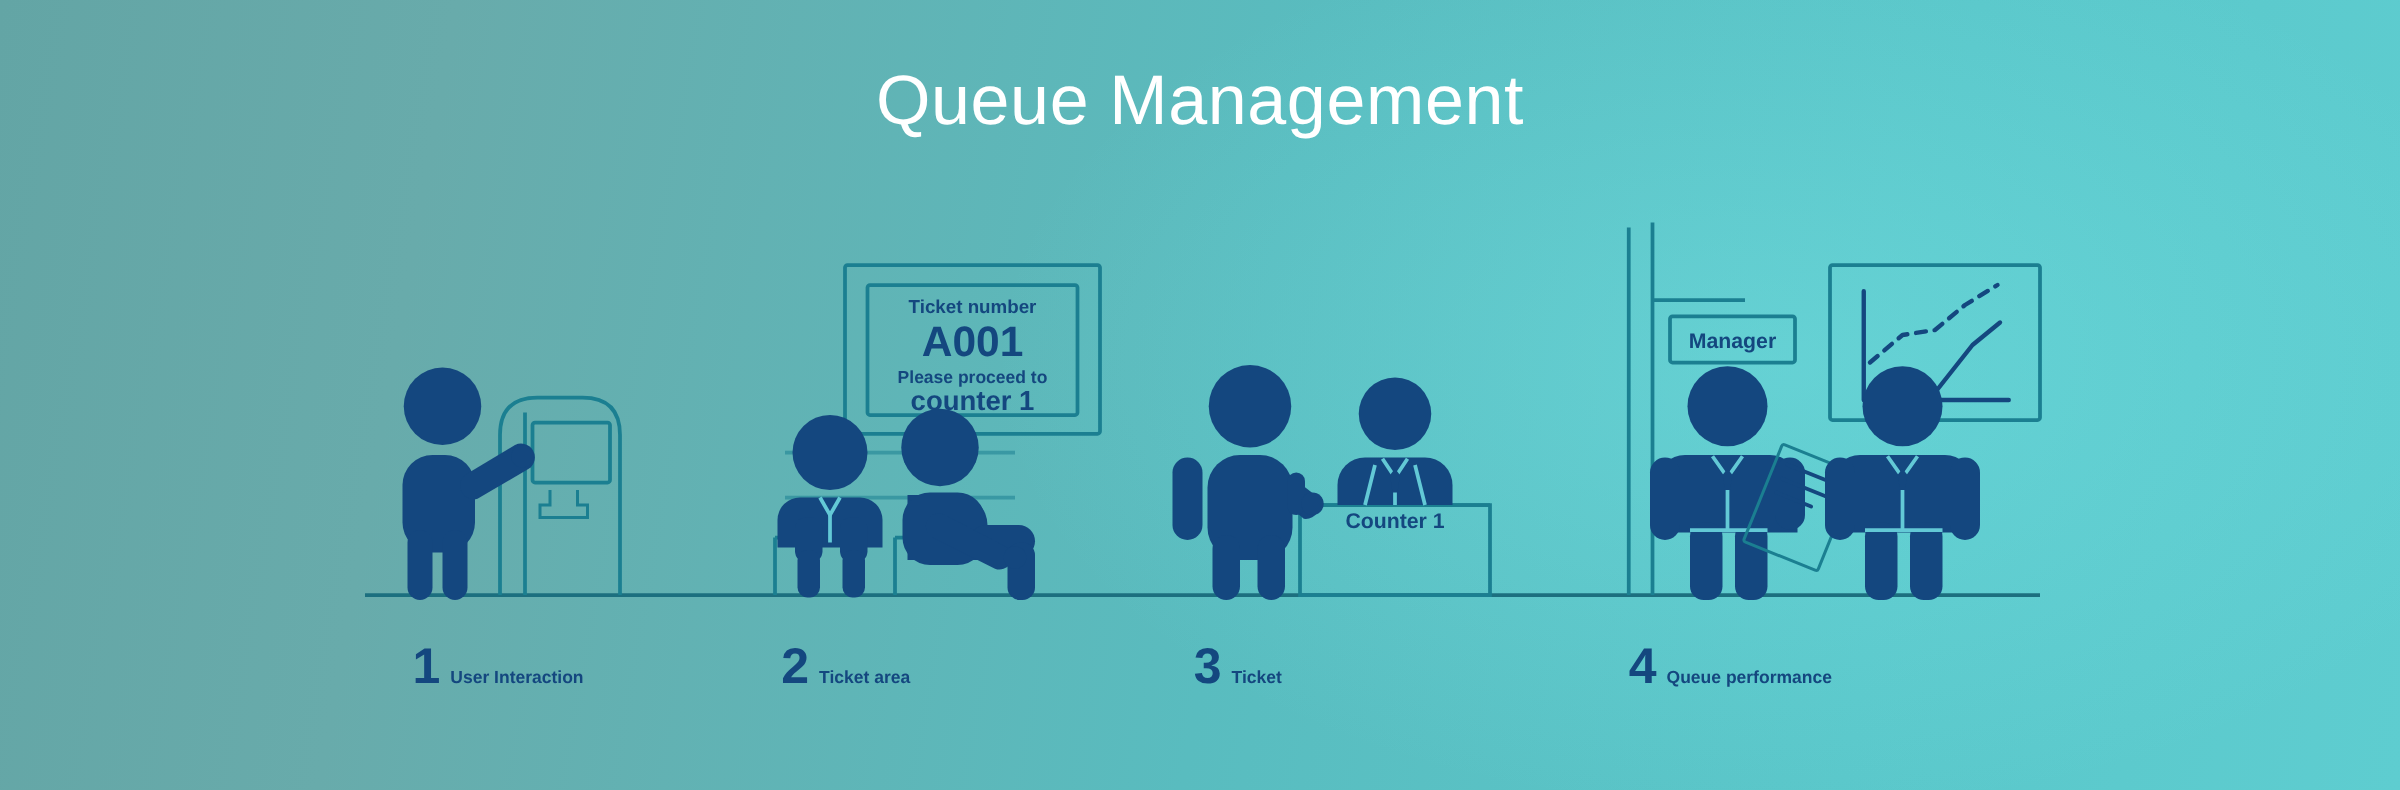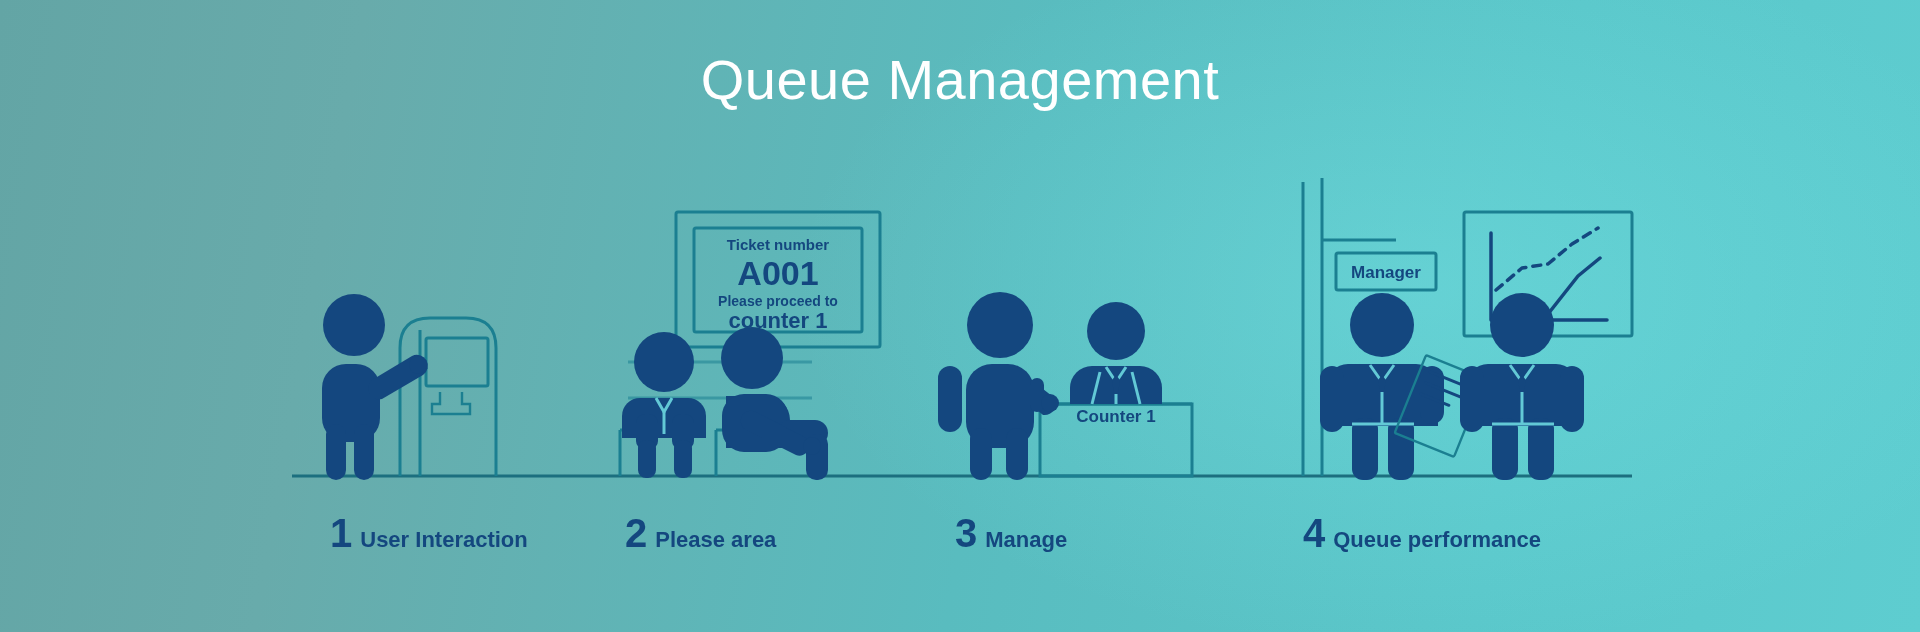"User Interaction" .step-label { font-size: 22px -> 14px }
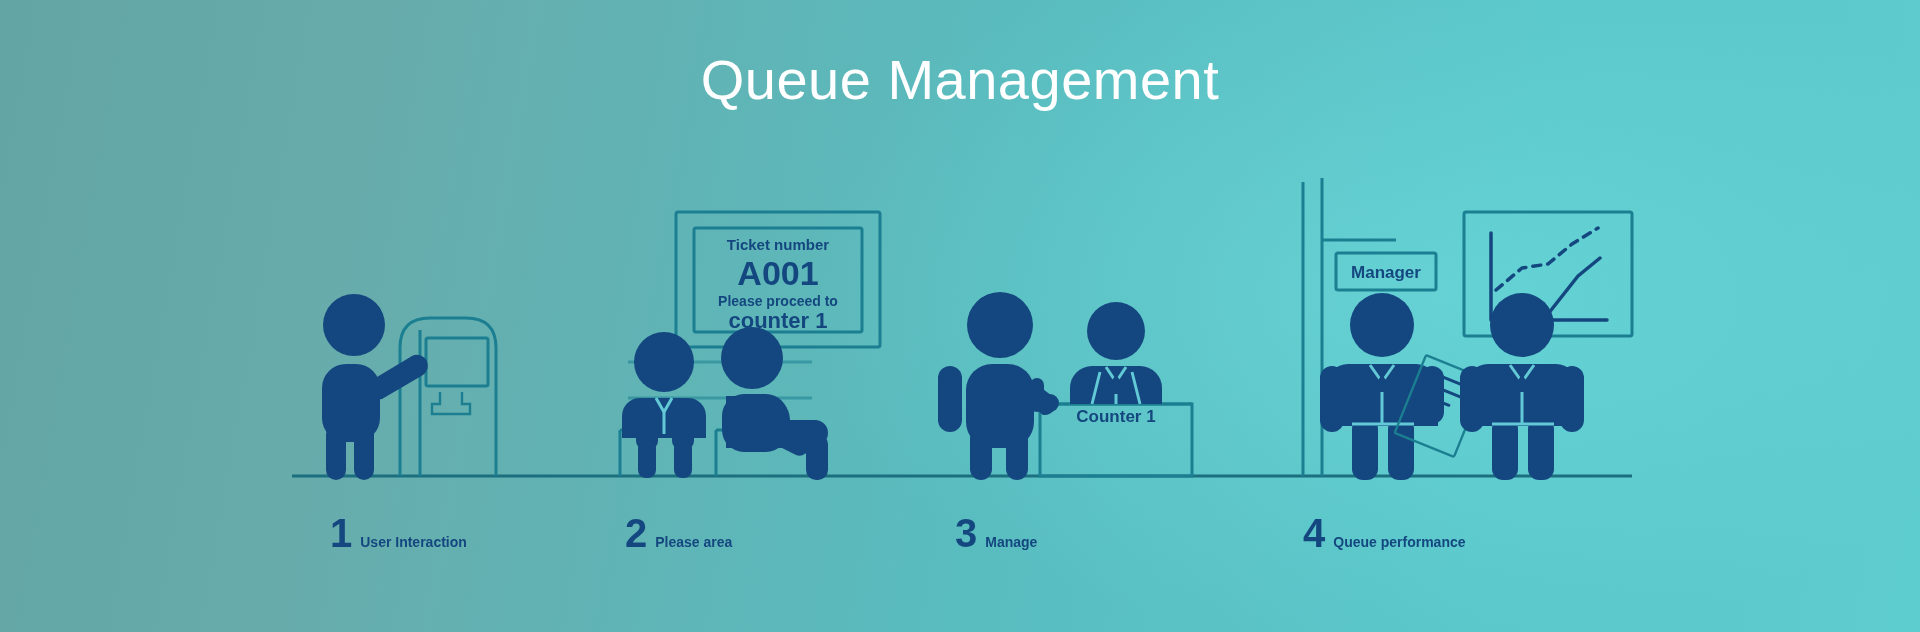"Please area" span.step-label { text: Please -> Ticket }
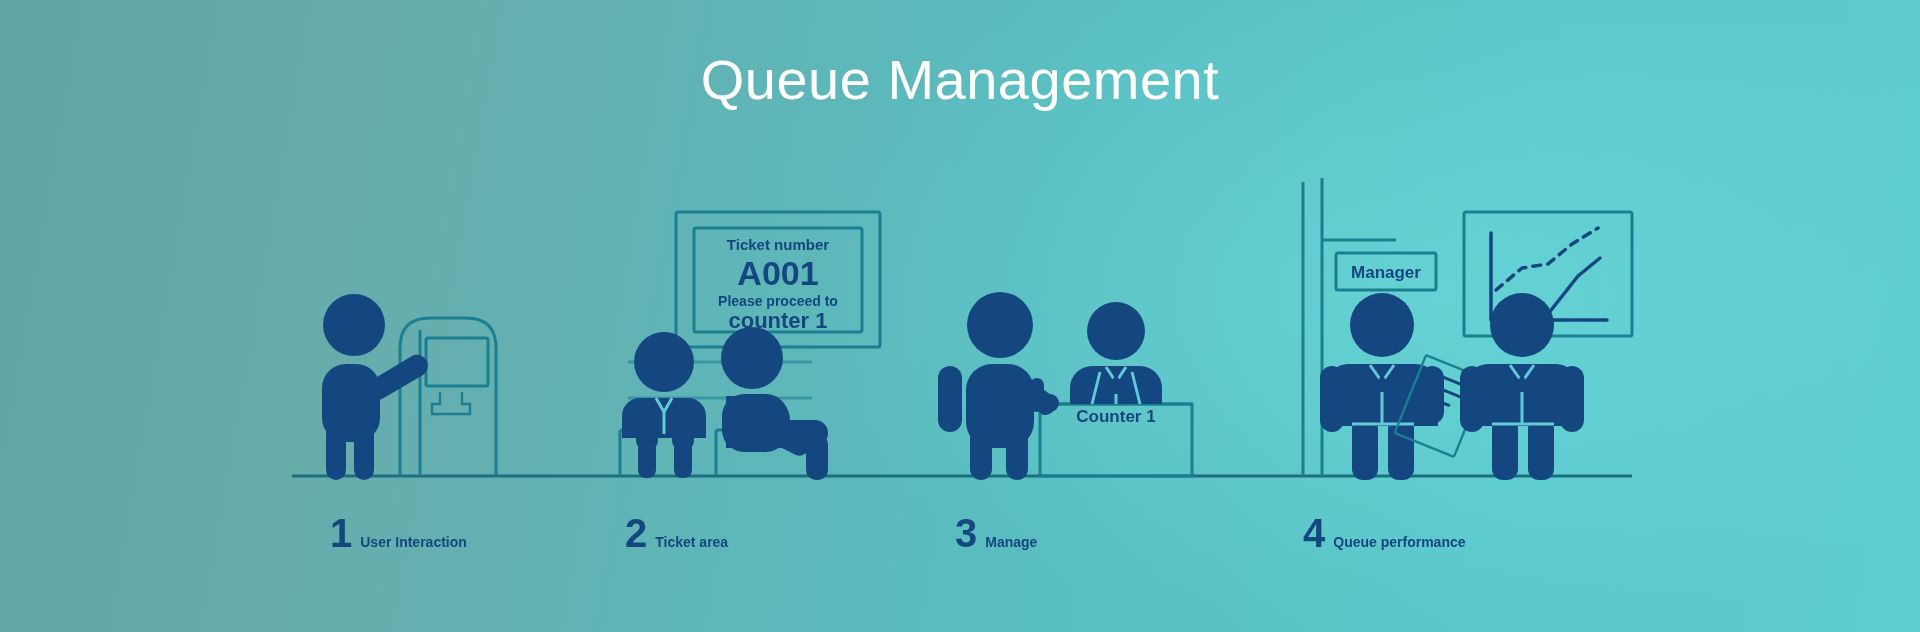"Manage" span.step-label { text: Manage -> Ticket }
